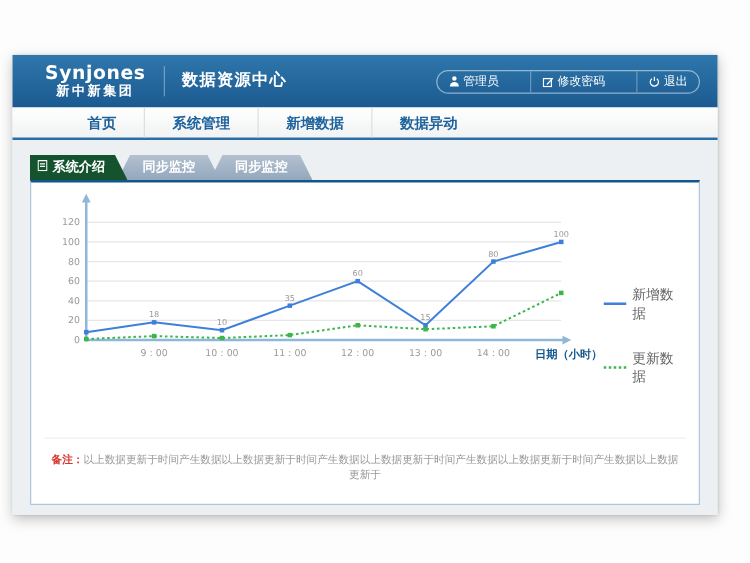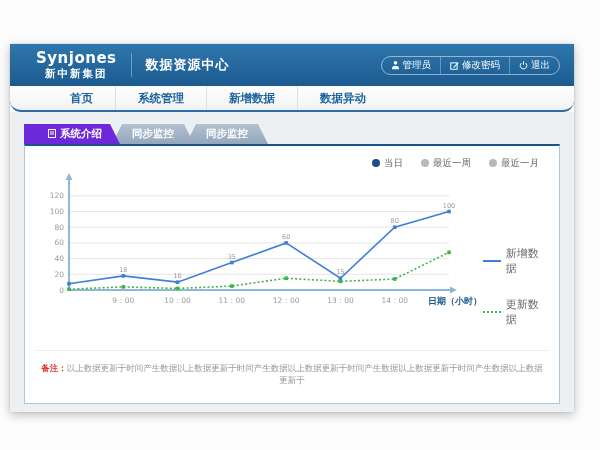"管理员" .user-pill { gap: none -> 16px }
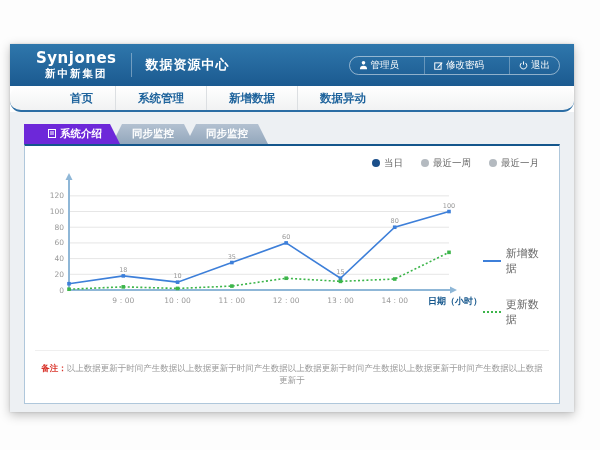"首页" .nav { border-radius: 11px -> none }
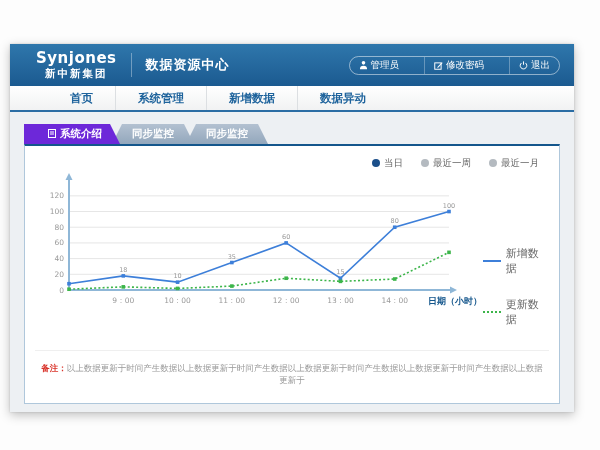"系统介绍" .tab.active { background: #6d28d9 -> #14532d; padding: 0 18px 0 24px -> 0 18px 0 6px }
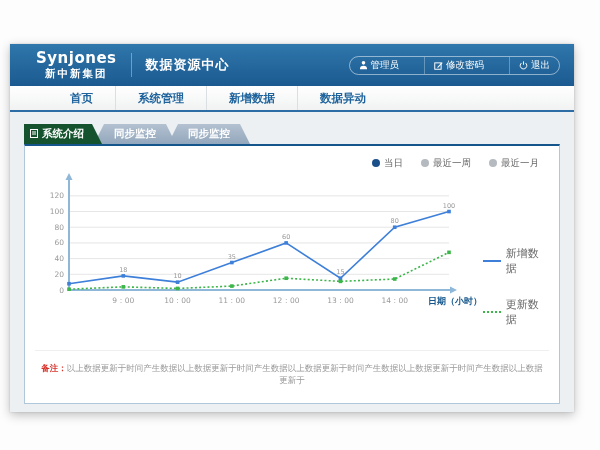"当日" div.radio-row { html: <div> <div> <span></span> <span>当日</span> </div> <div> <span></span> <span>最近一周</span> </div> <div> <span></span> <span>最近一月</span> </div> </div> -> none }
